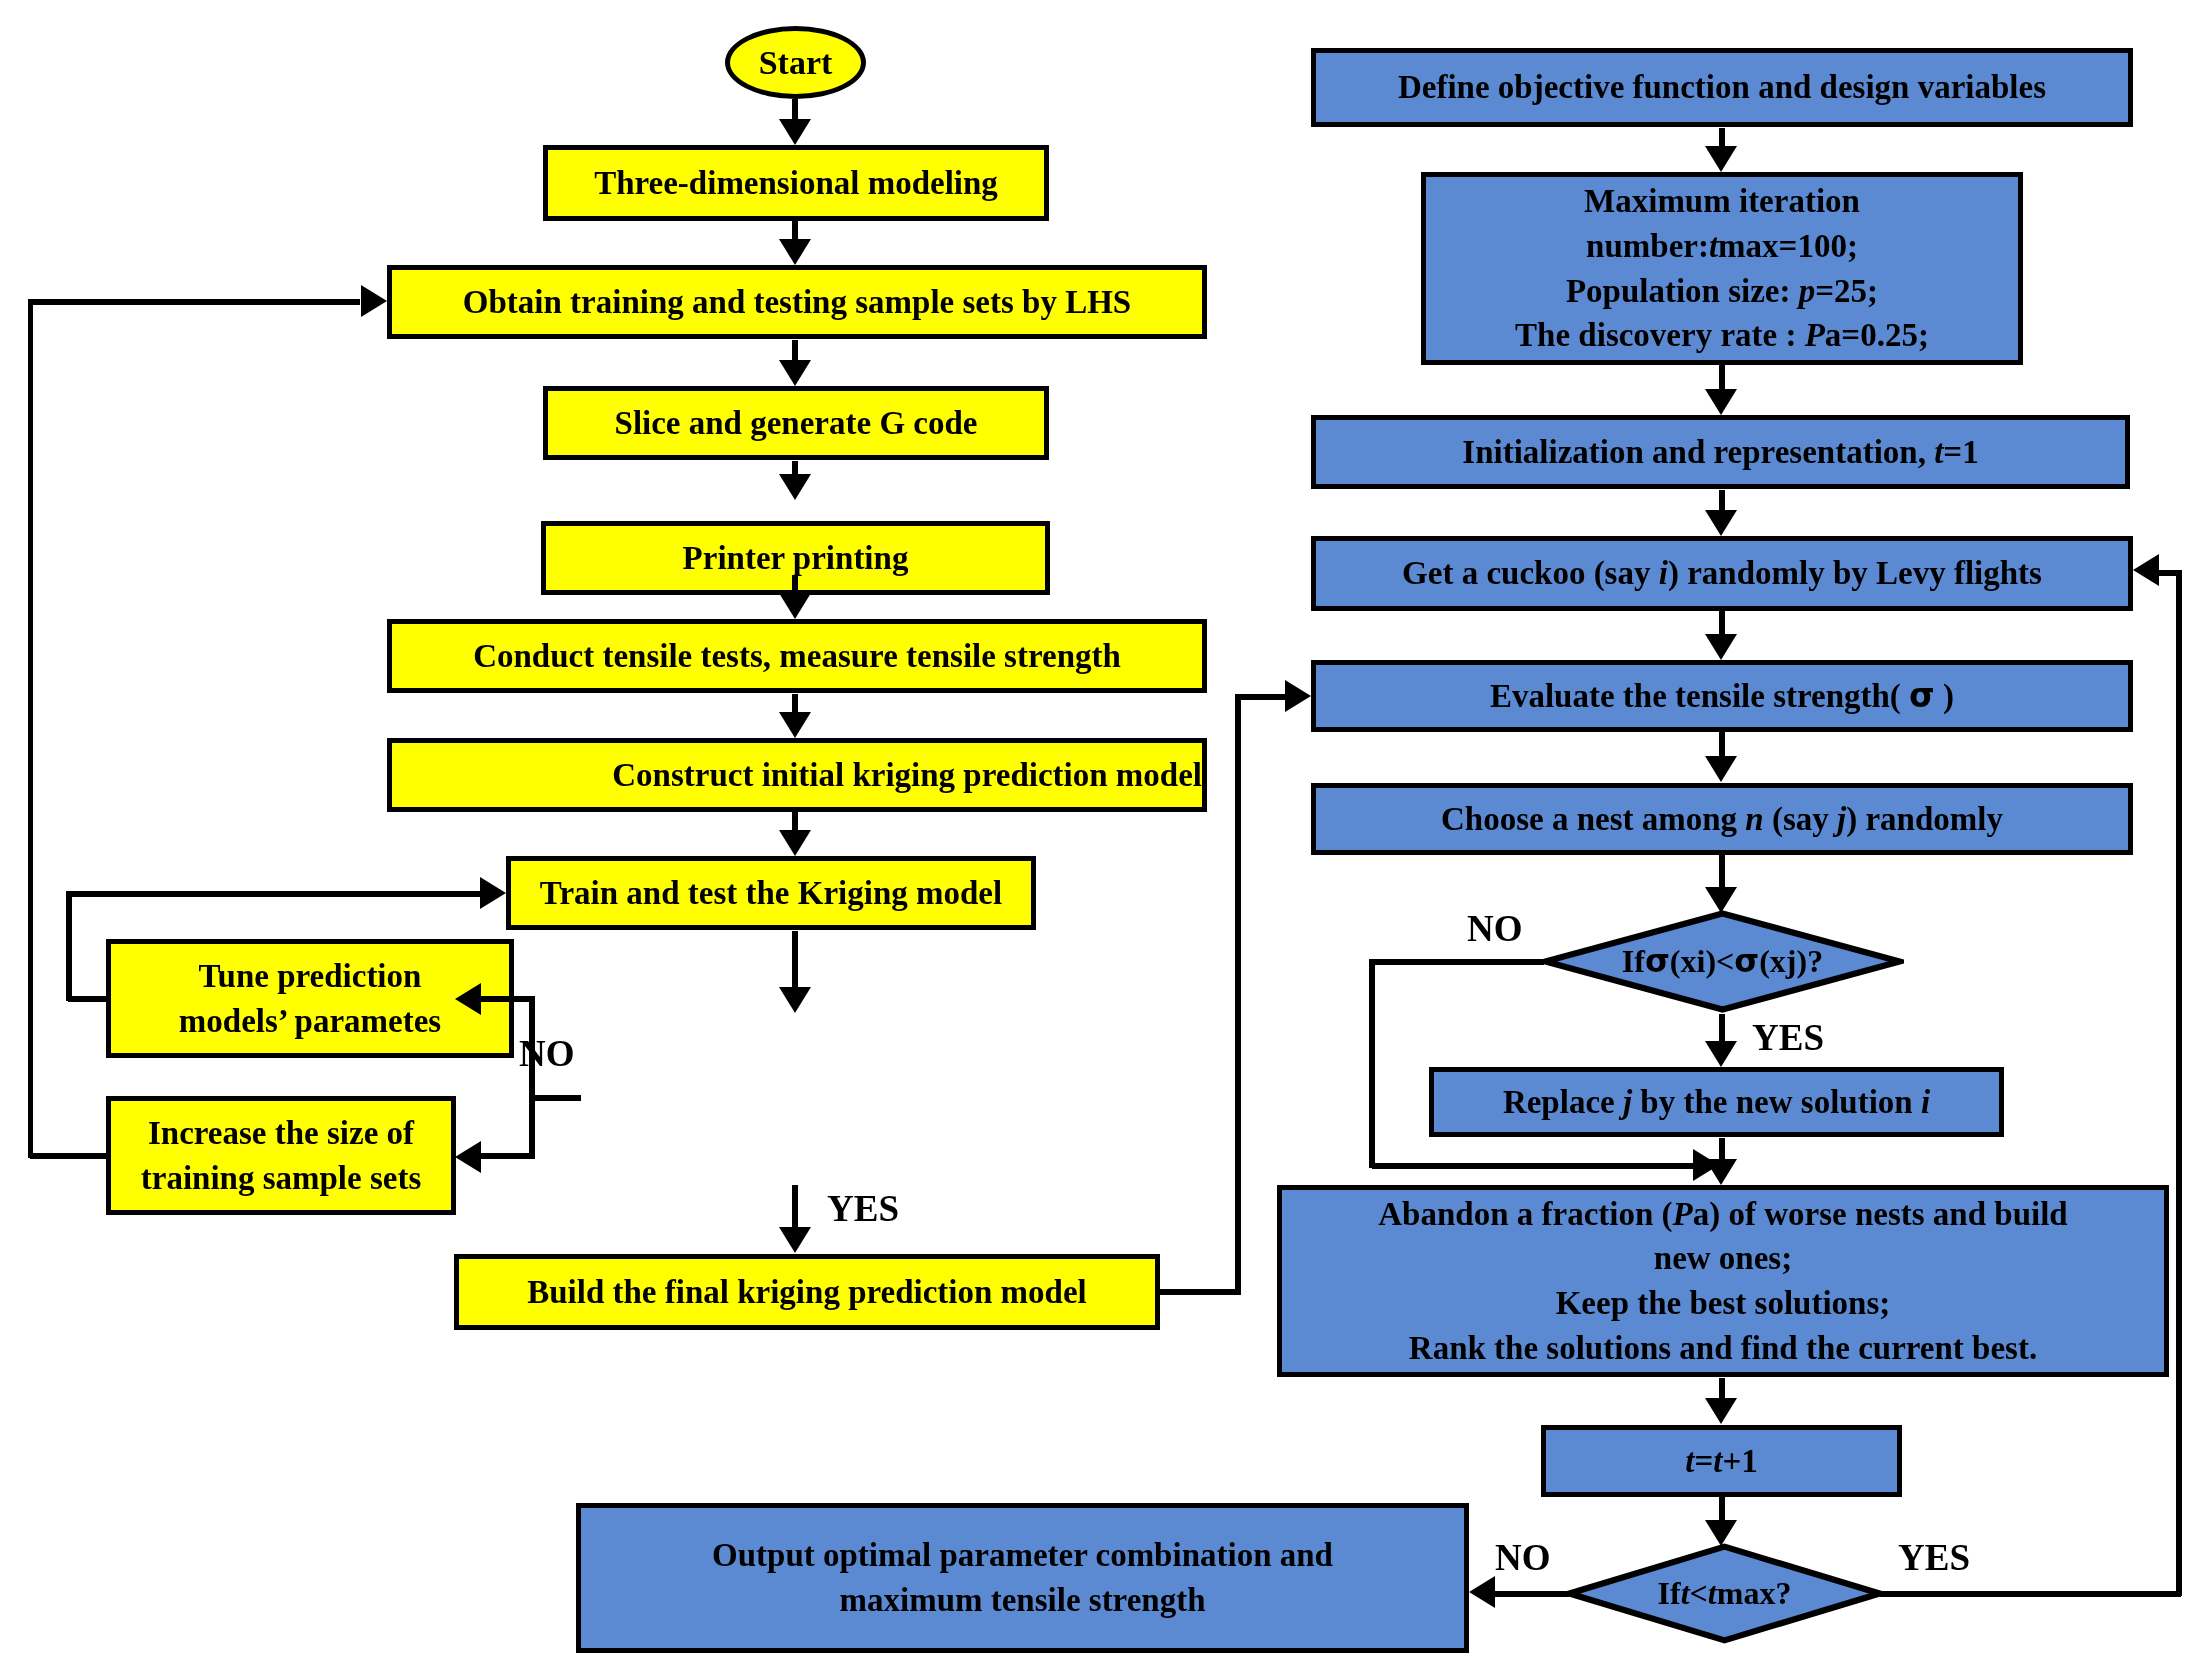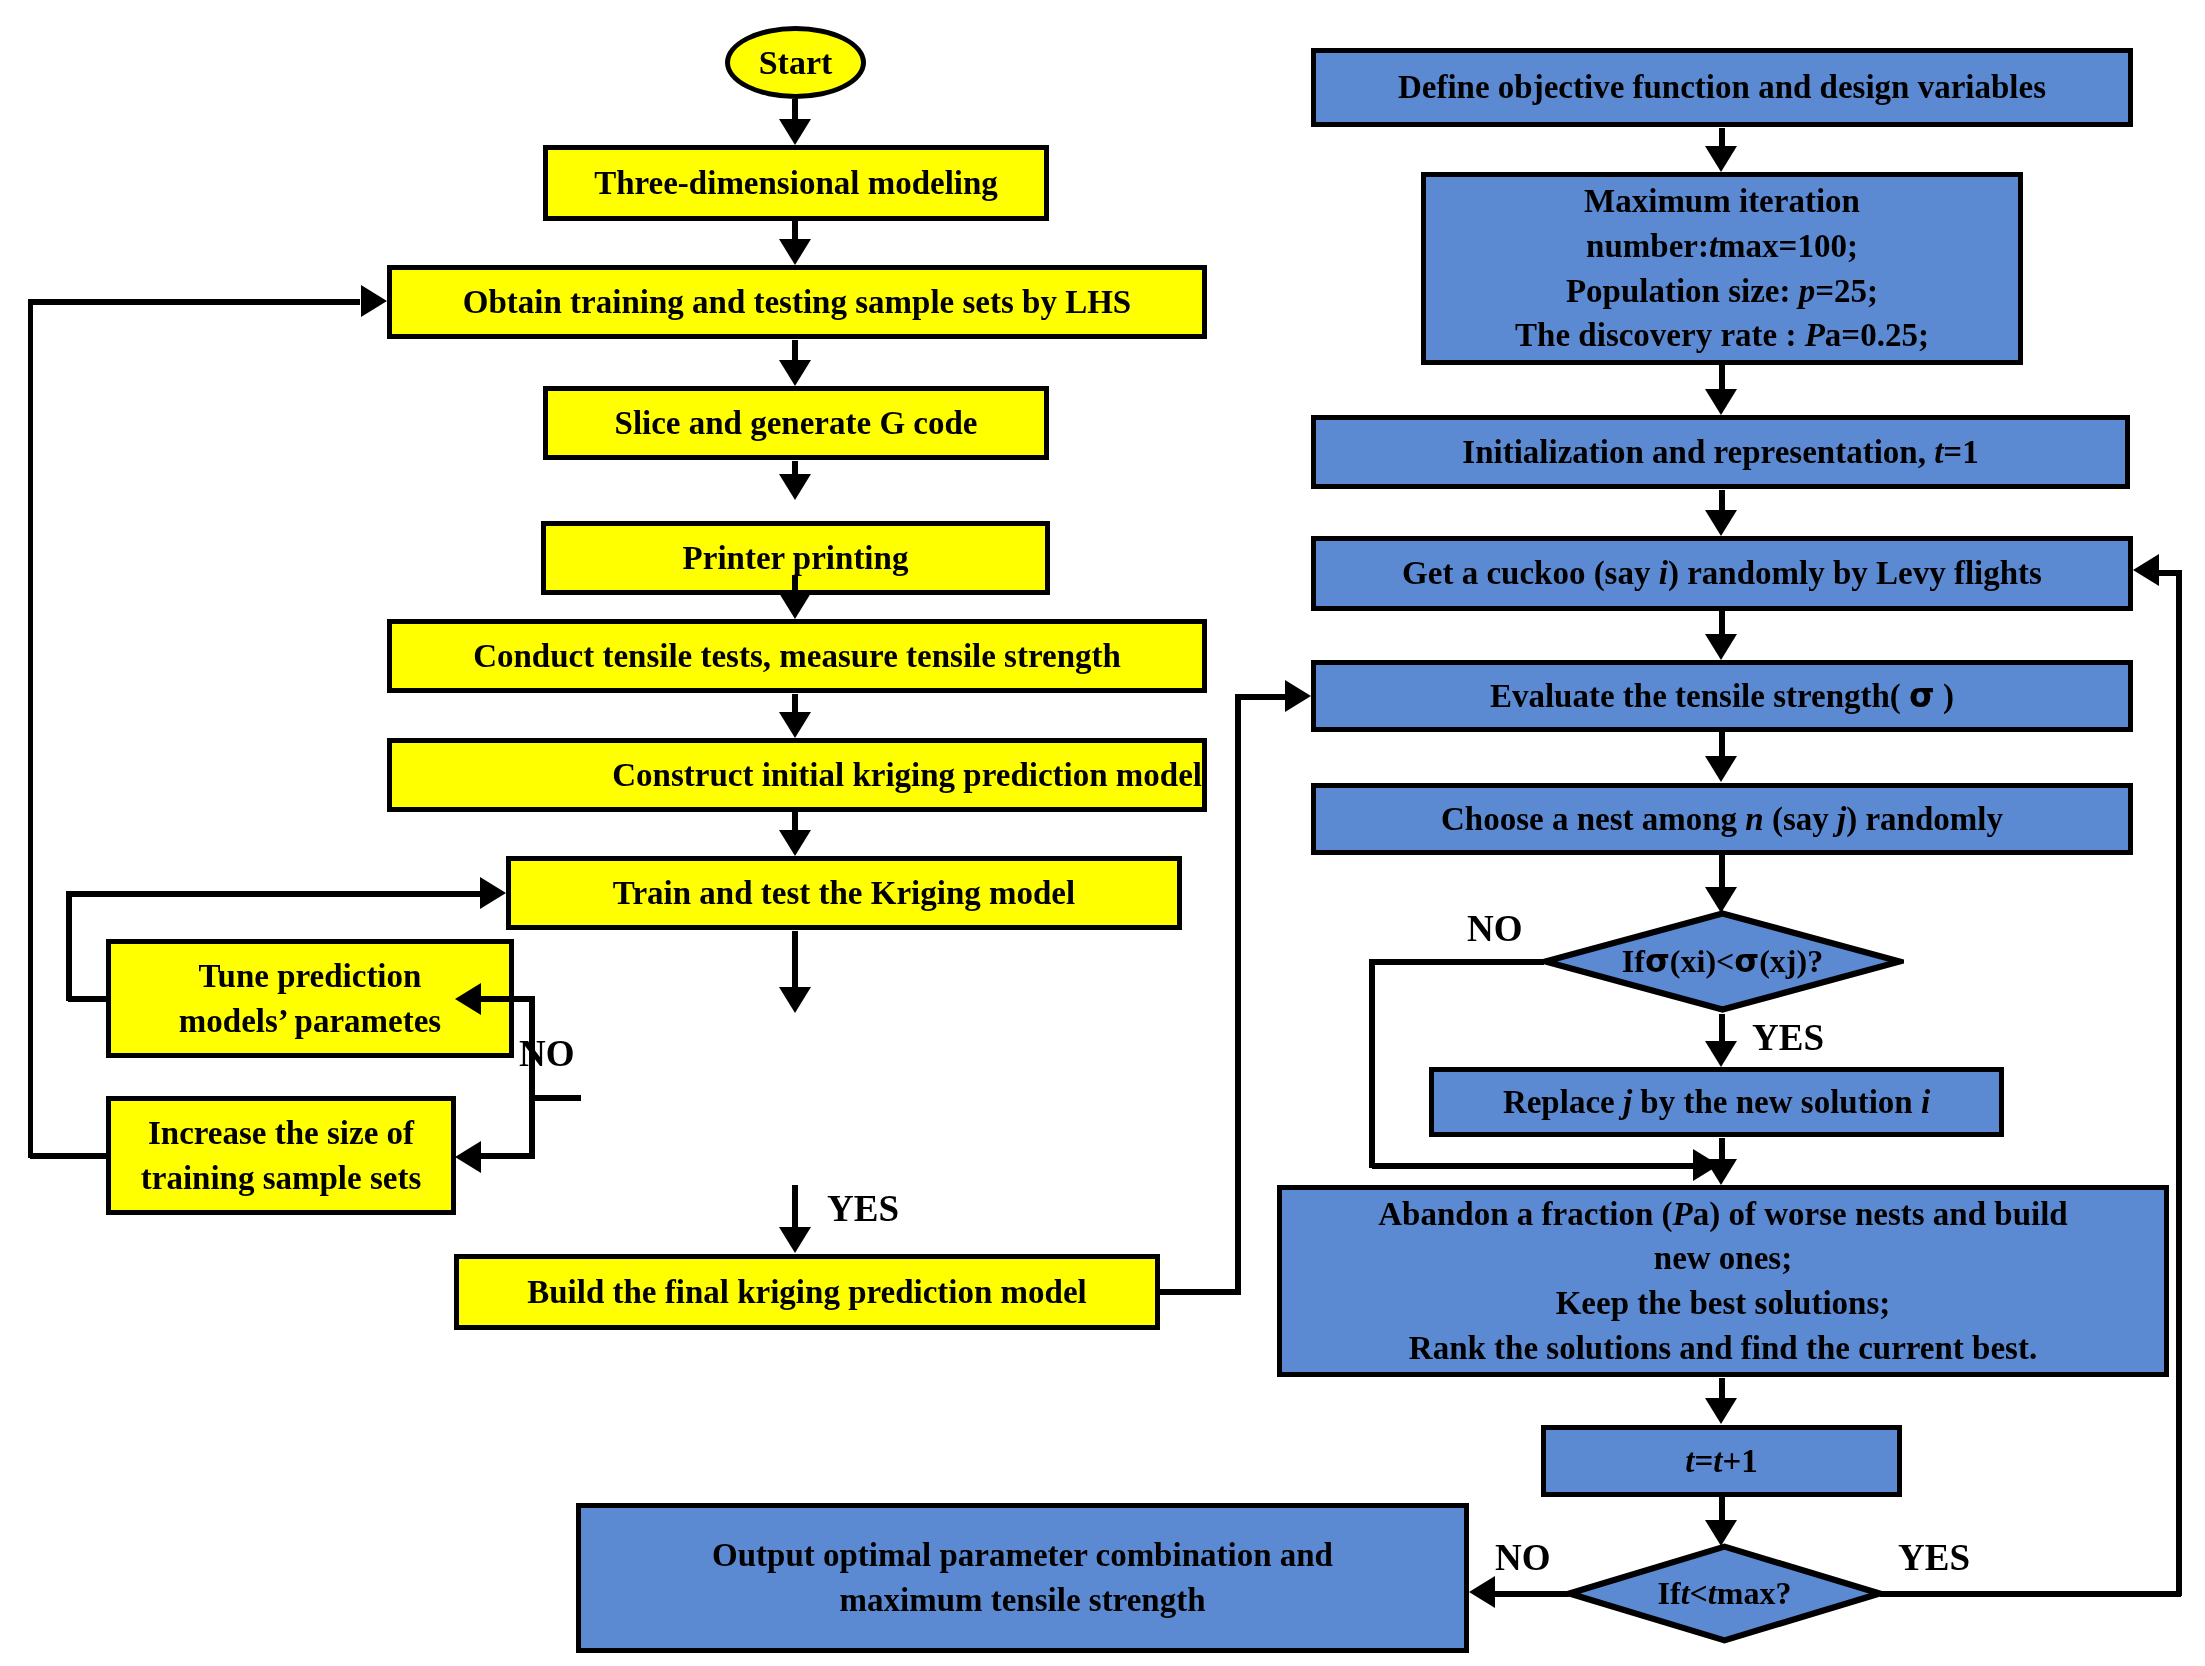"Train and test the Kriging" div.box { width: 676px -> 530px }
